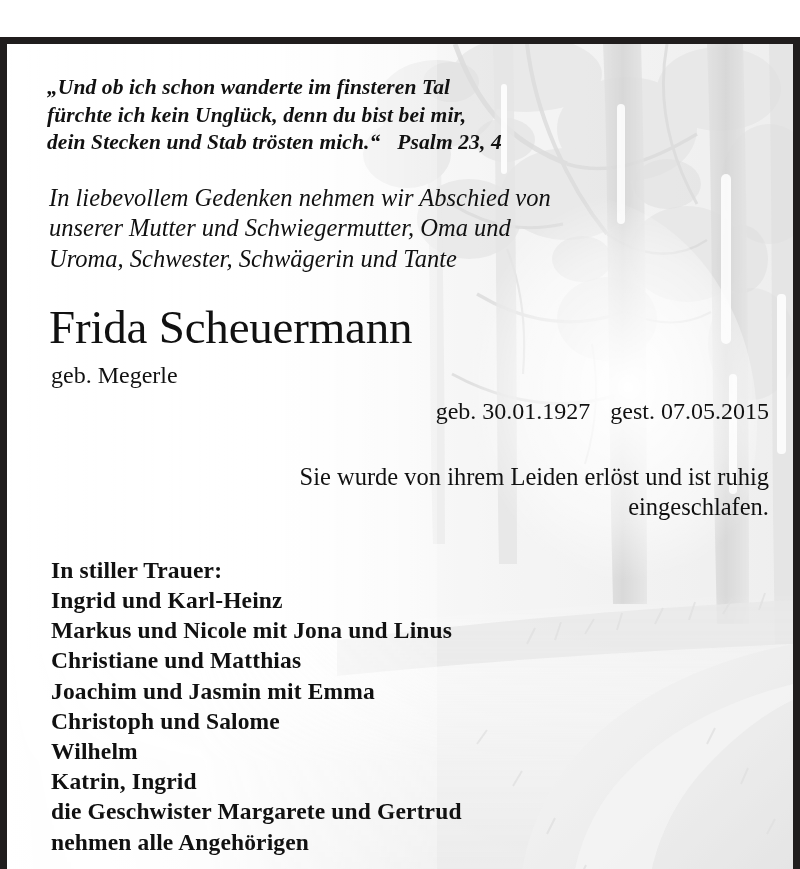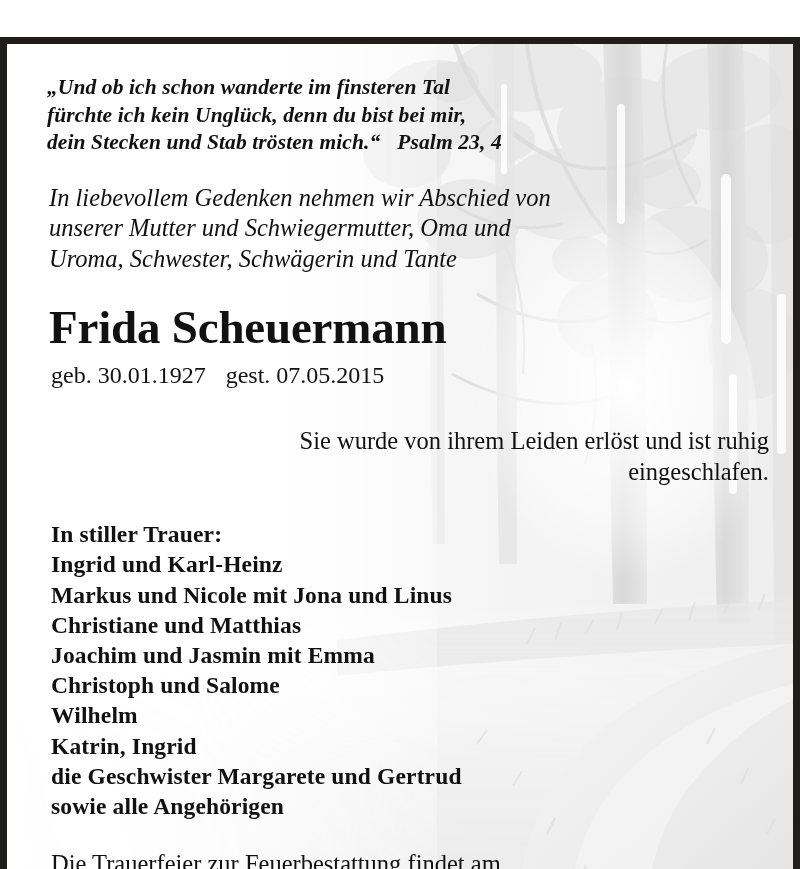"Frida Scheuermann" .deceased-name { font-weight: bold -> normal }
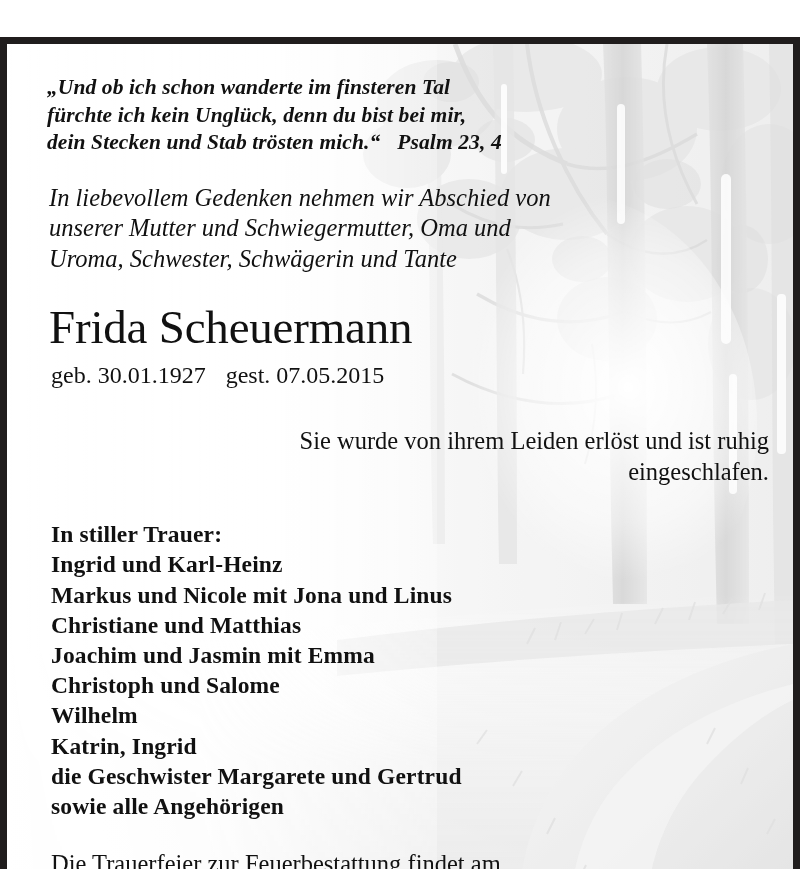"geb. Megerle" p.maiden-name { html: none -> <p>geb. Megerle</p> }
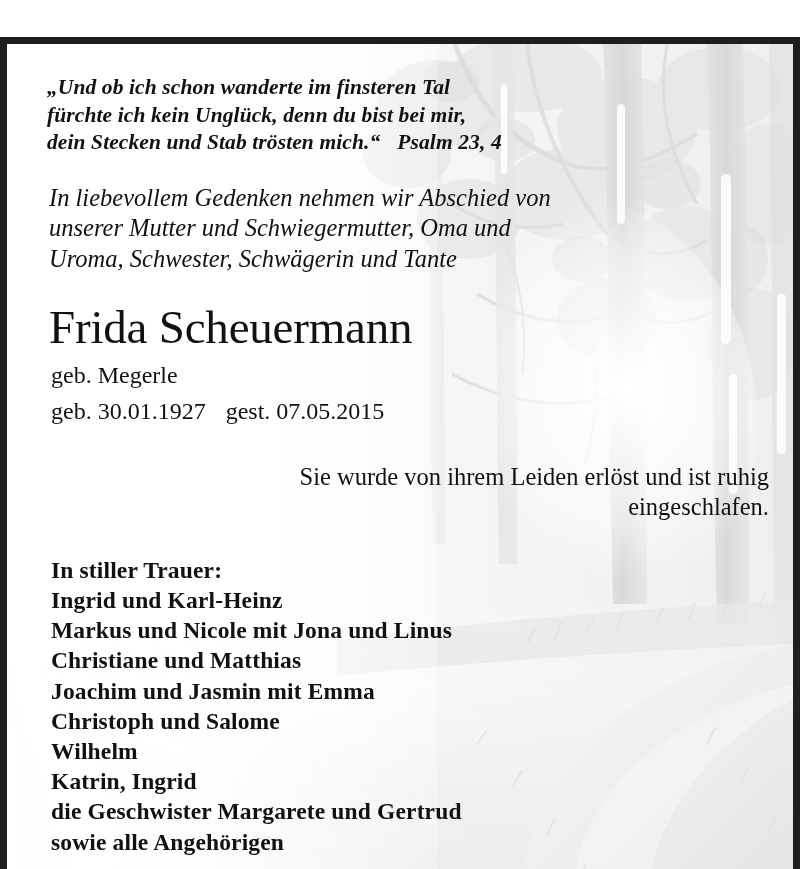"geb. 30.01.1927 gest. 07.05.2015" .life-dates { text-align: none -> right }
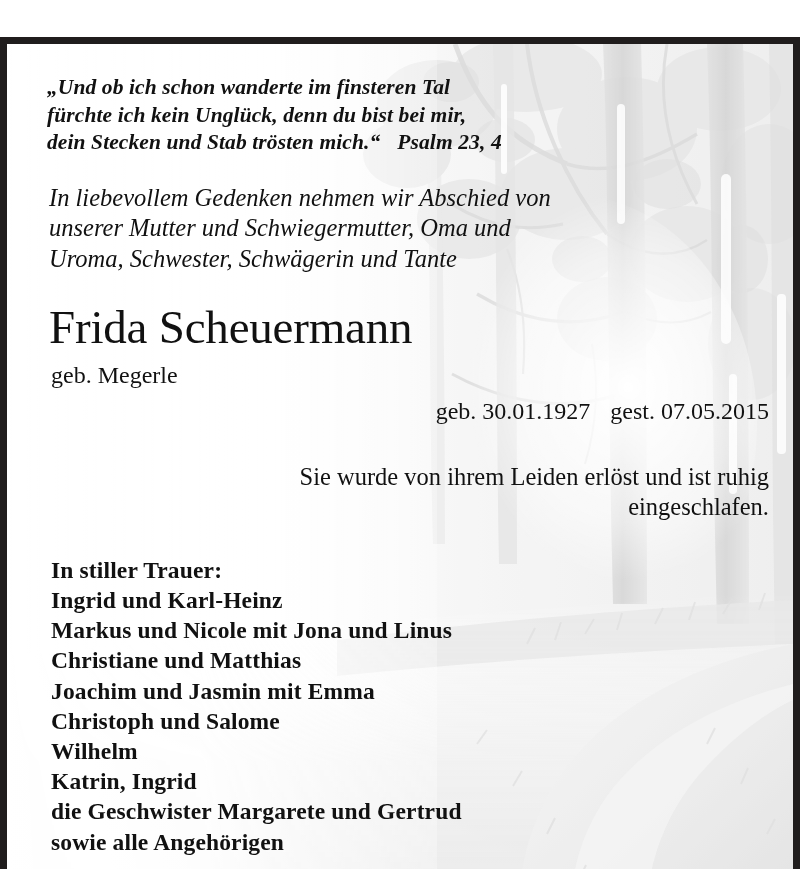"sowie alle Angehörigen" div.mourner-line { text: sowie -> nehmen }
